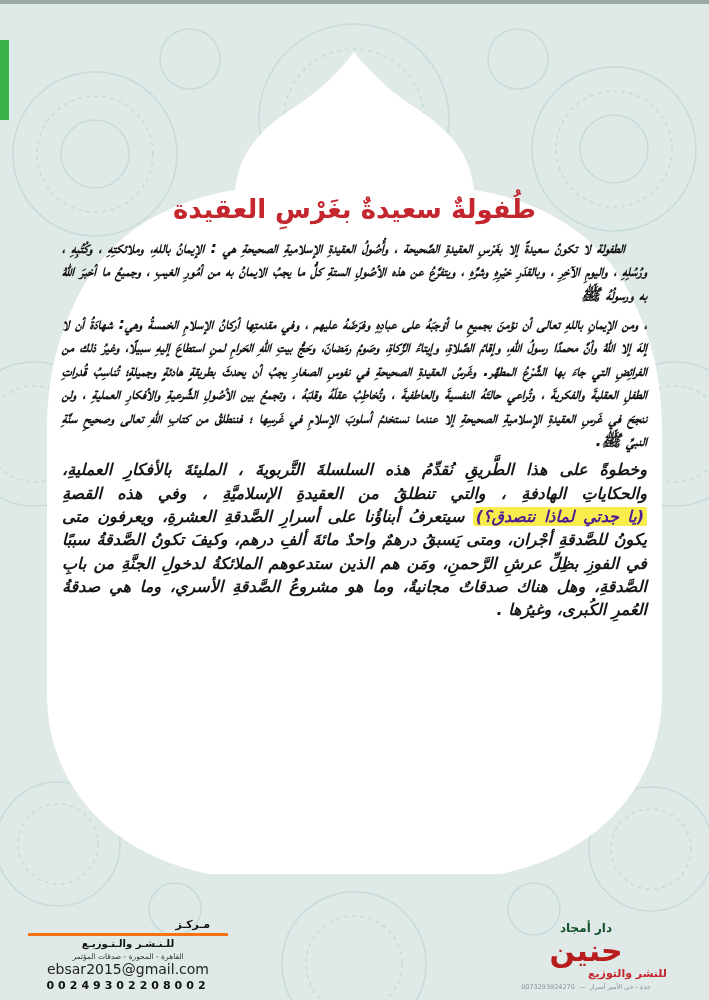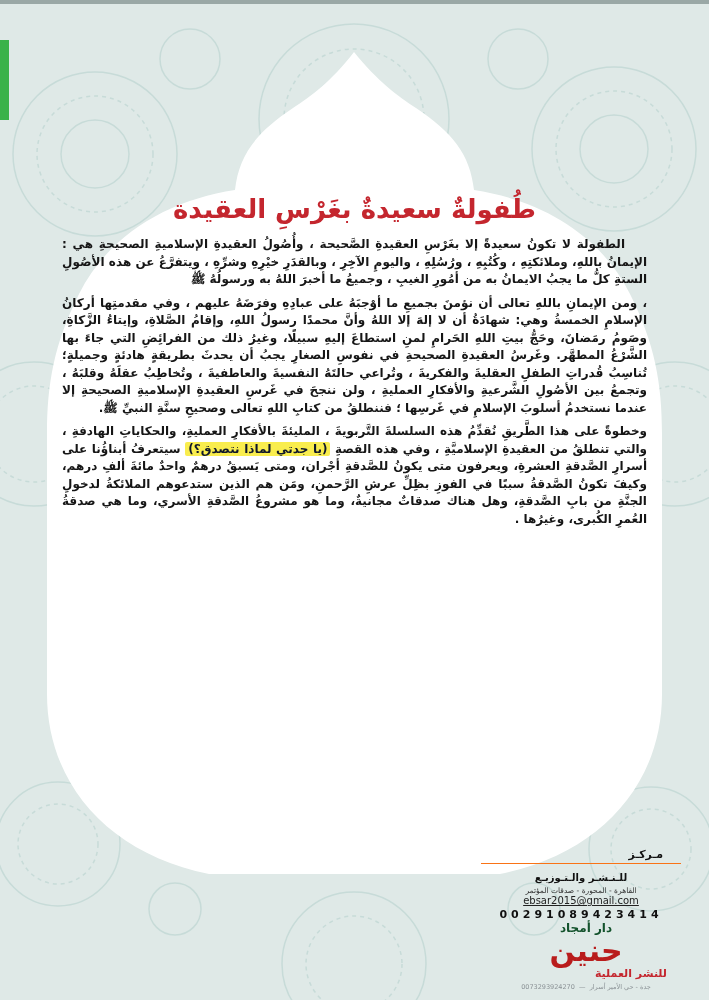"الطفولة لا تكونُ سعيدةً إلا" .body-text p { font-size: 12px -> 16px; font-style: none -> italic }
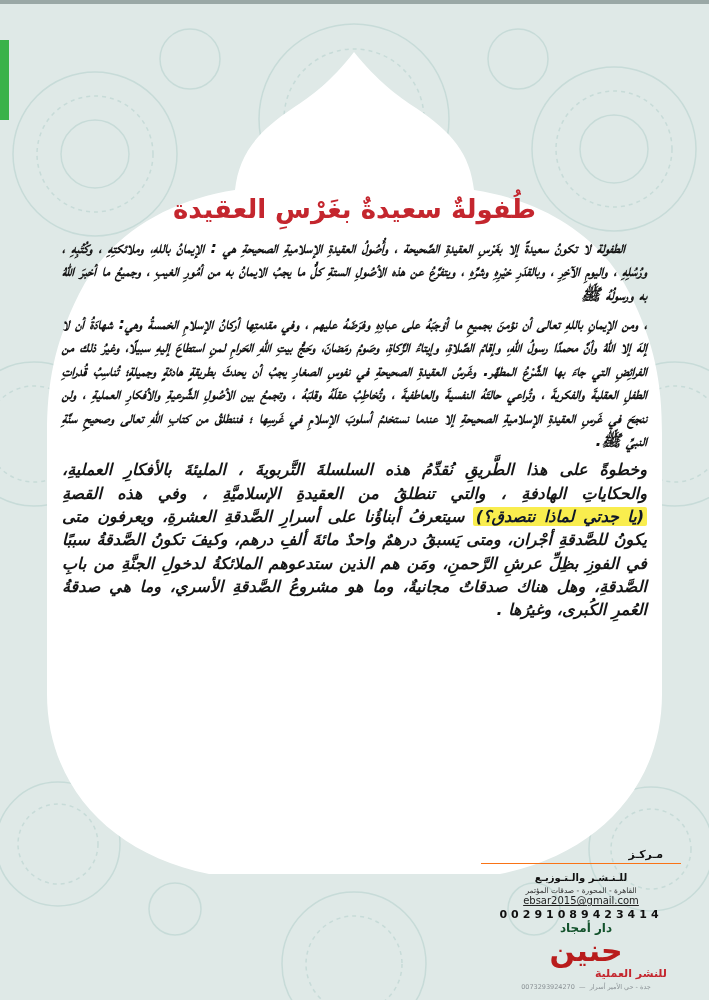"(يا جدتي لماذا نتصدق؟)" .hl { color: #0f172a -> #4c1d95 }
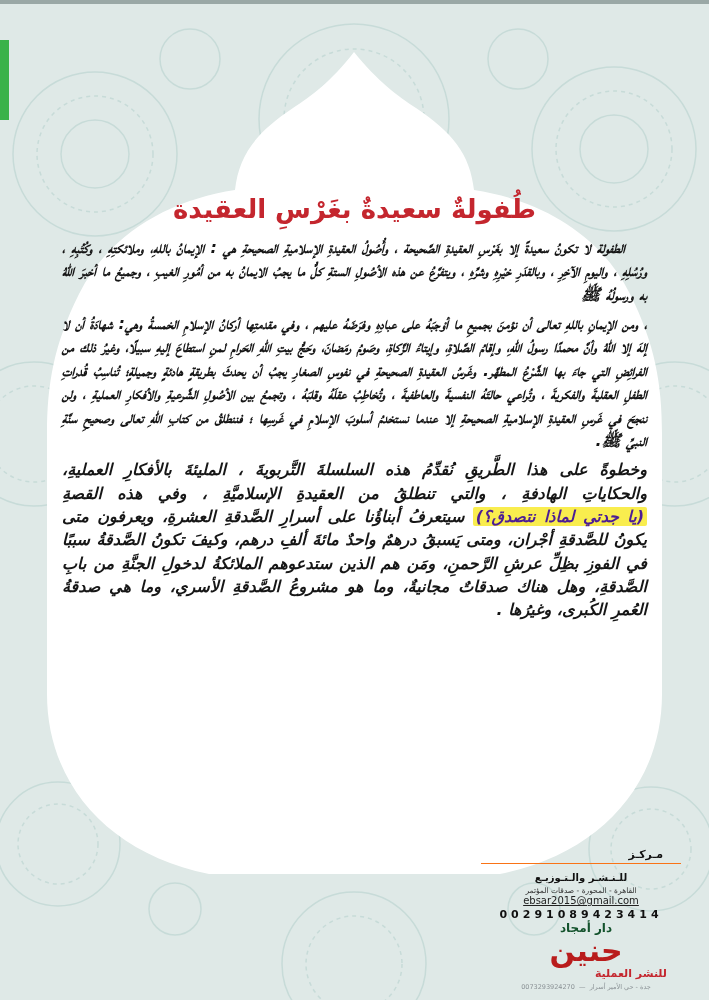"مـركـز" .footer { flex-direction: column -> row }
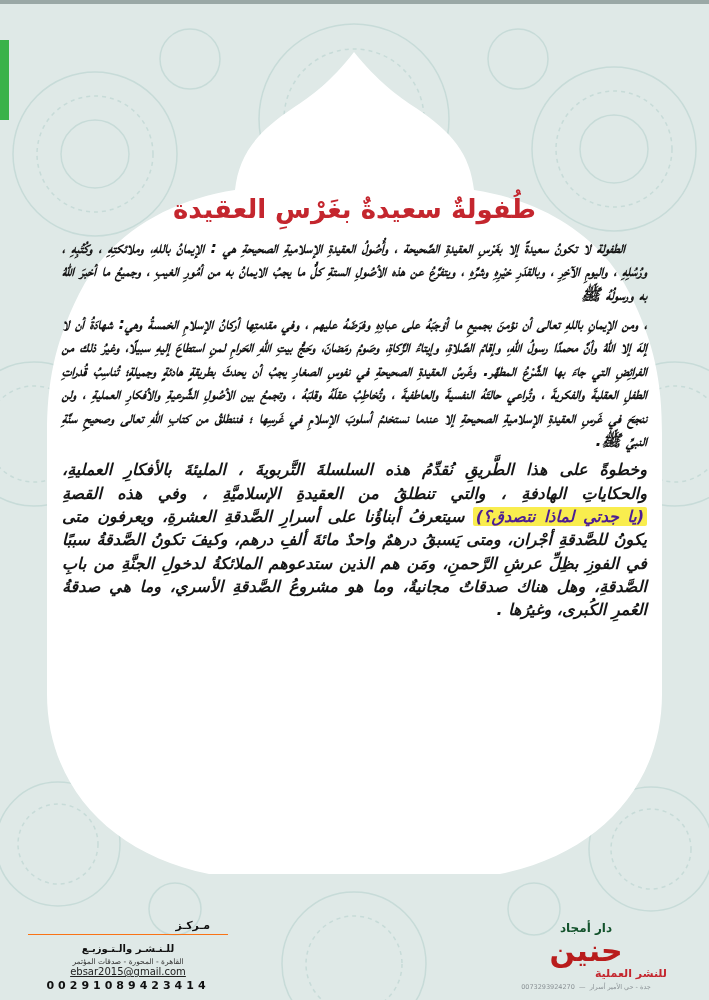"للـنـشـر والـتـوزيـع" .ebsar .tag { border-top: 1px solid #f97316 -> 3px solid #f97316; padding-top: 8px -> 2px }
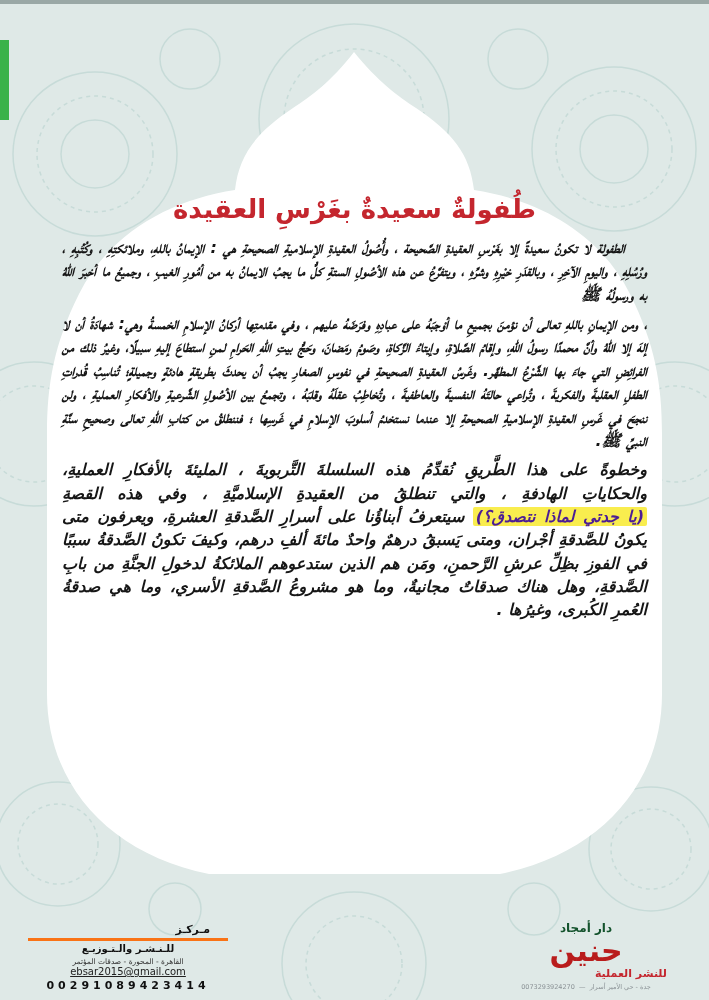"ebsar2015@gmail.com" .ebsar .email { font-size: 10px -> 14px; text-decoration: underline -> none }
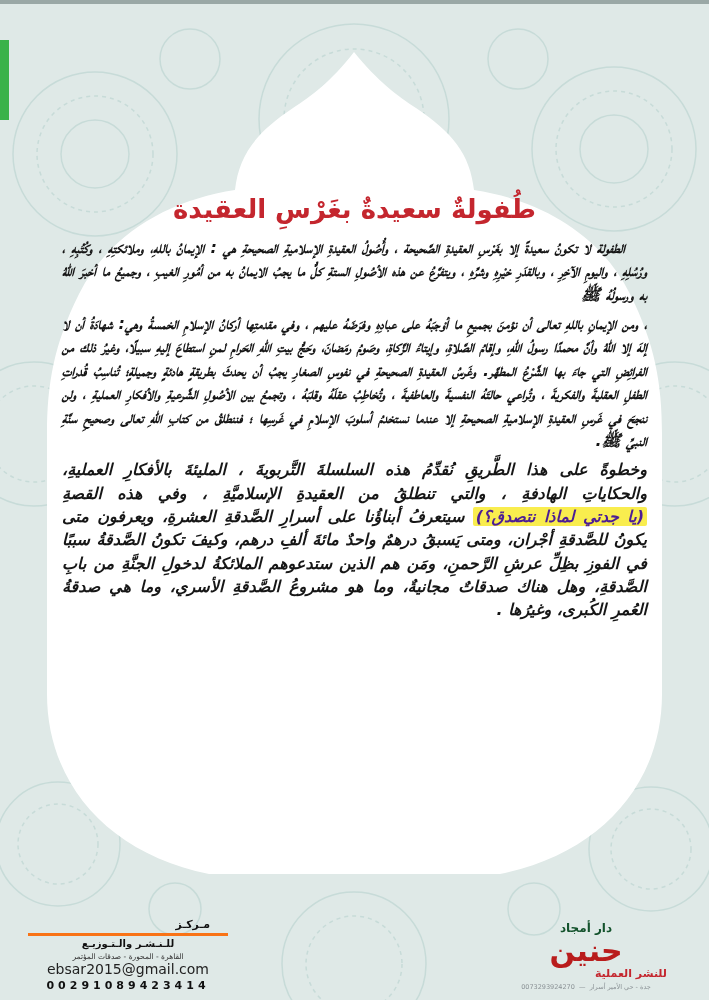"للنشر العملية" div.tag { text: العملية -> والتوزيع }
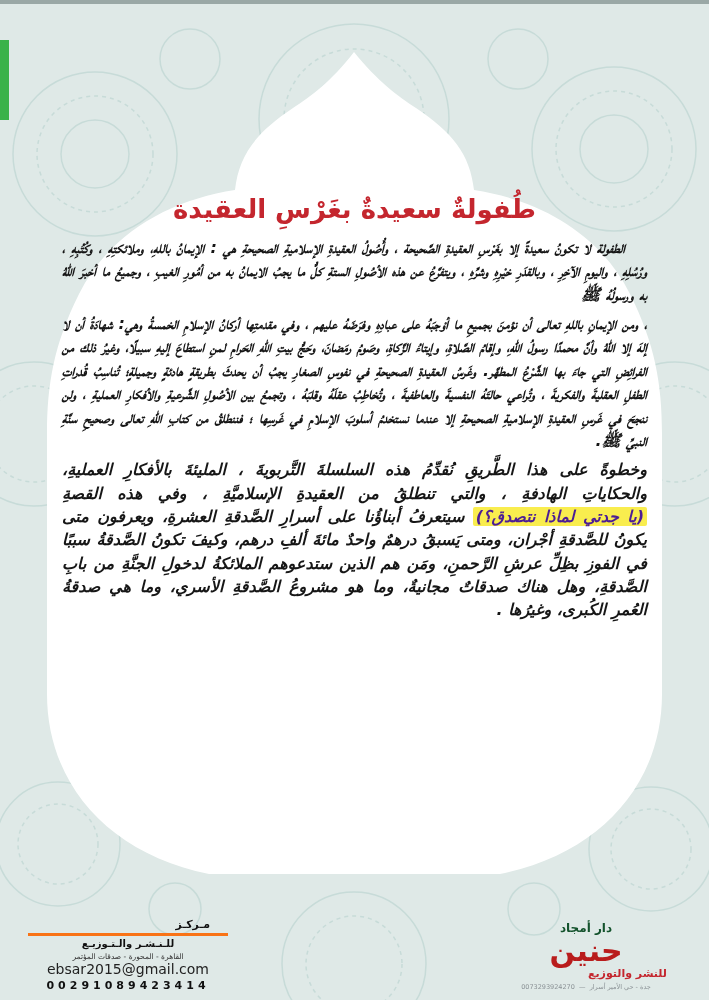"00291089423414" div.phone { text: 00291089423414 -> 00249302208002 }
